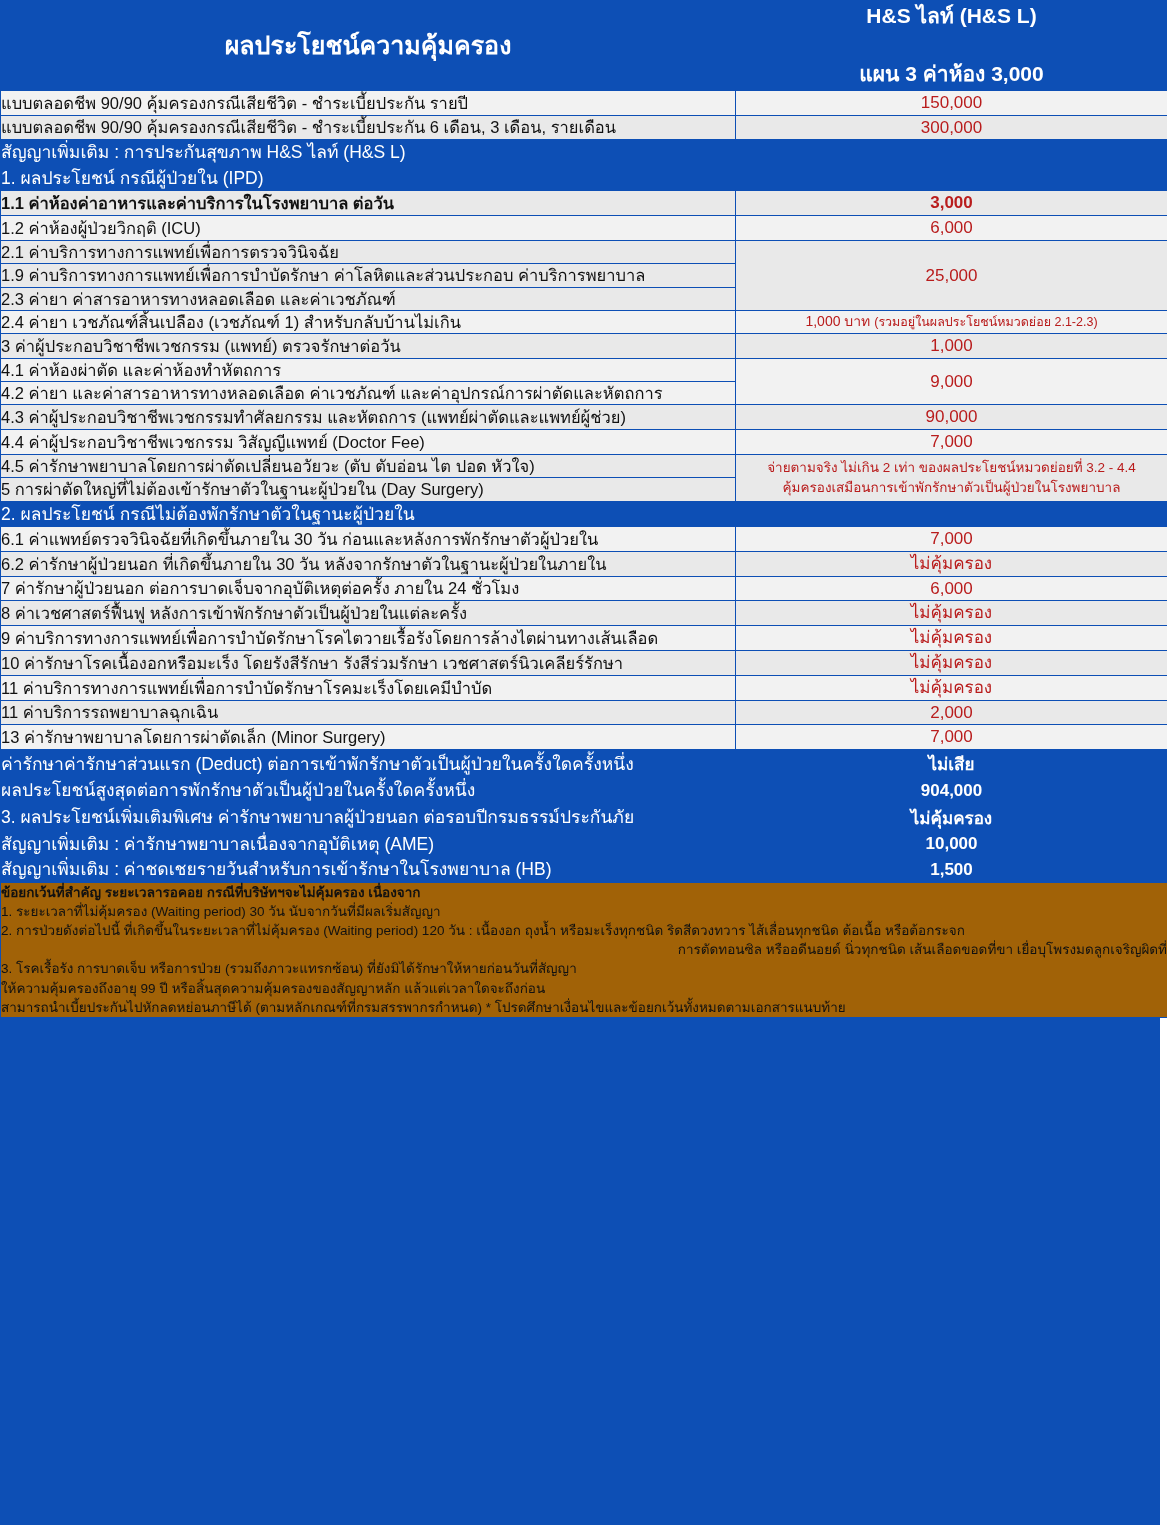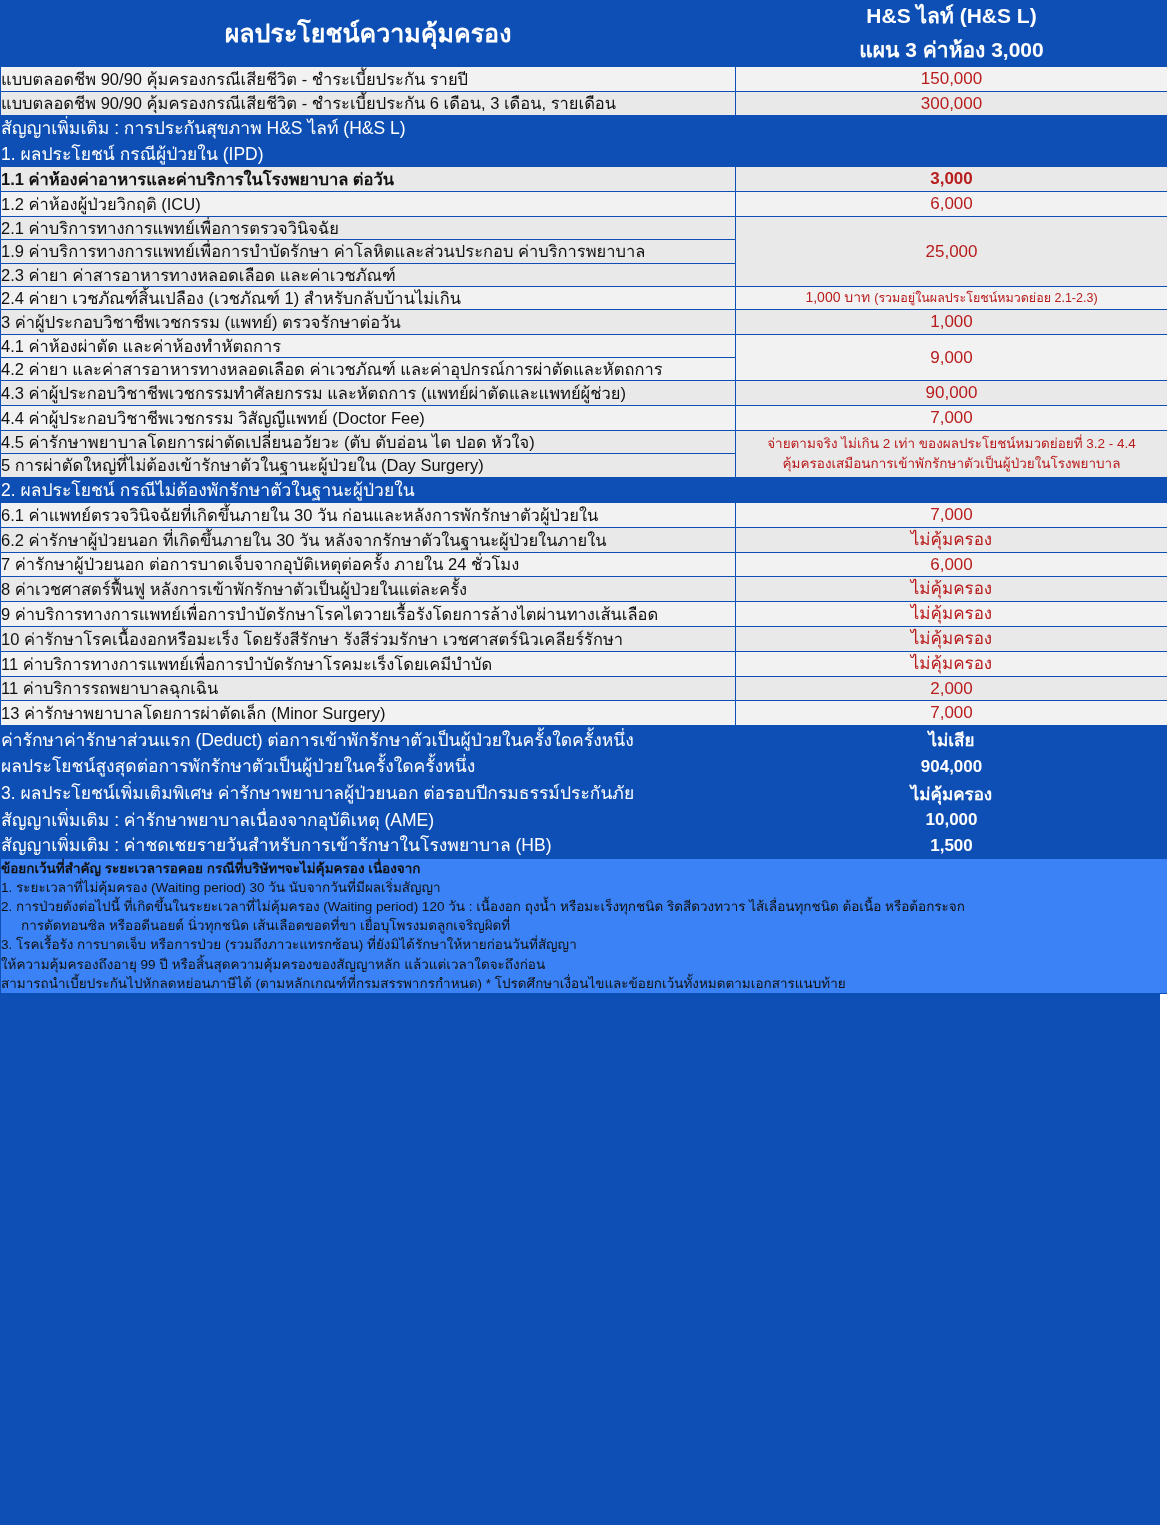"แผน 3 ค่าห้อง 3,000" .hdr-right .line2 { margin-top: 4px -> 28px }
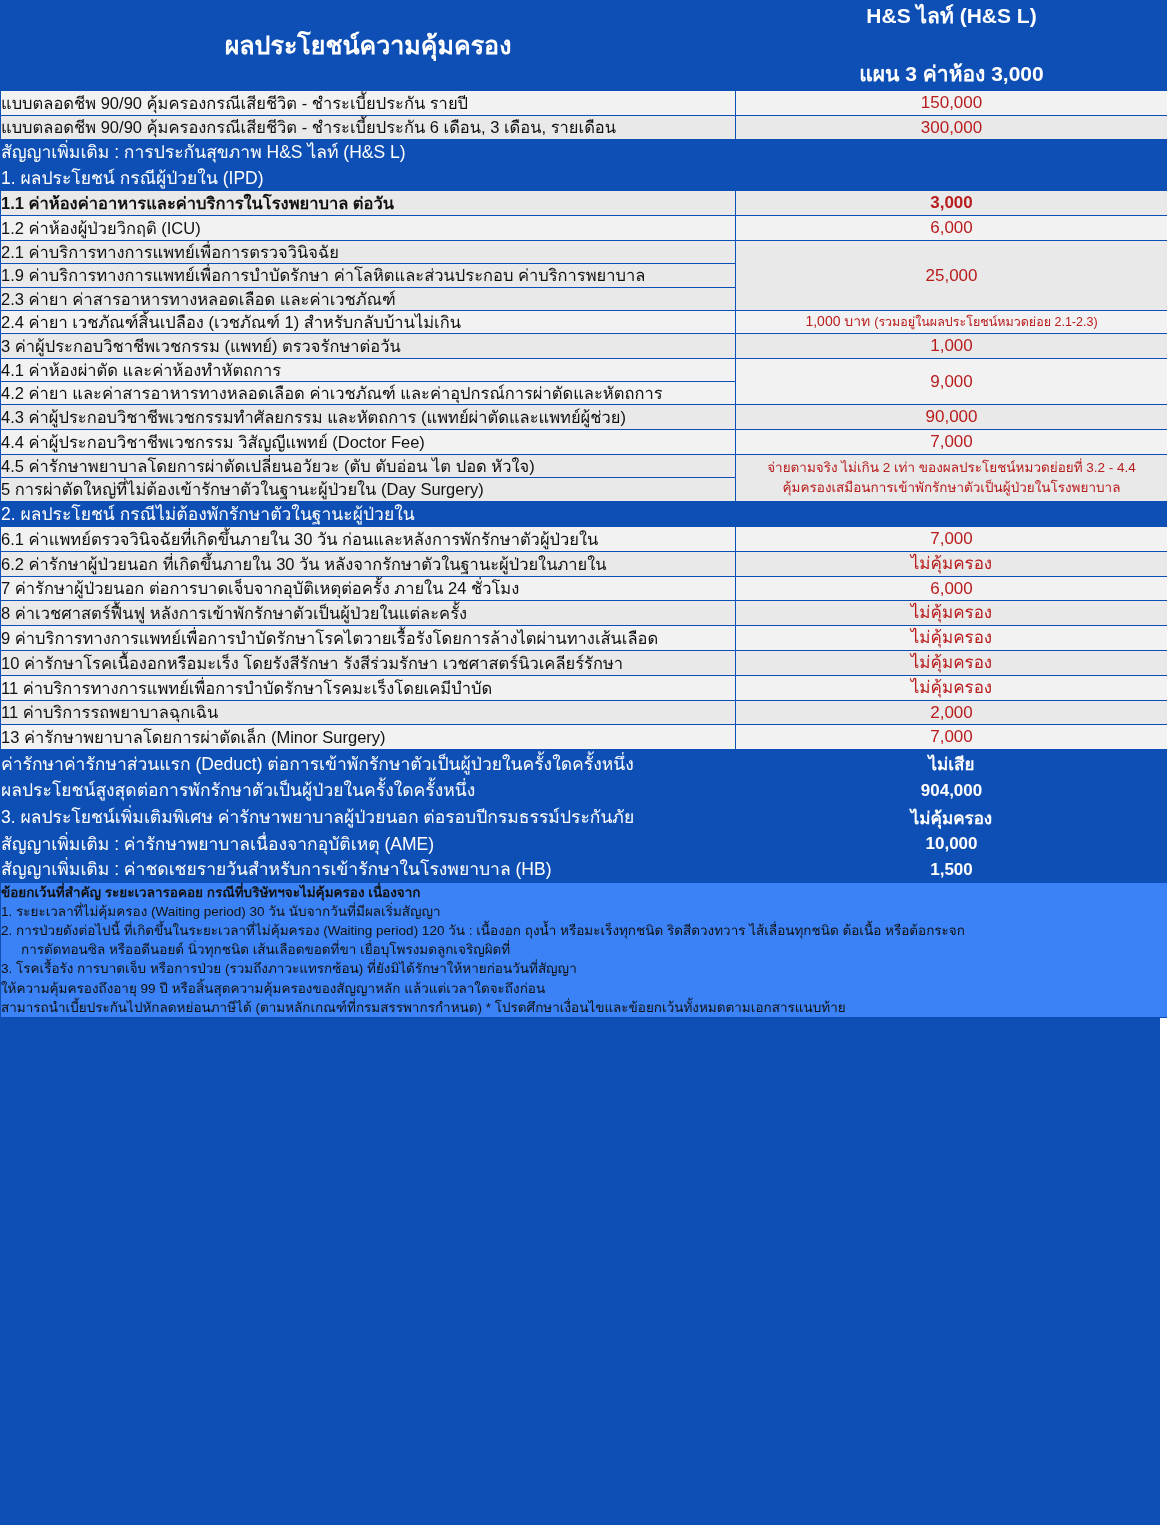"ข้อยกเว้นที่สำคัญ ระยะเวลารอคอย" .footer { background: #3b82f6 -> #a16207 }
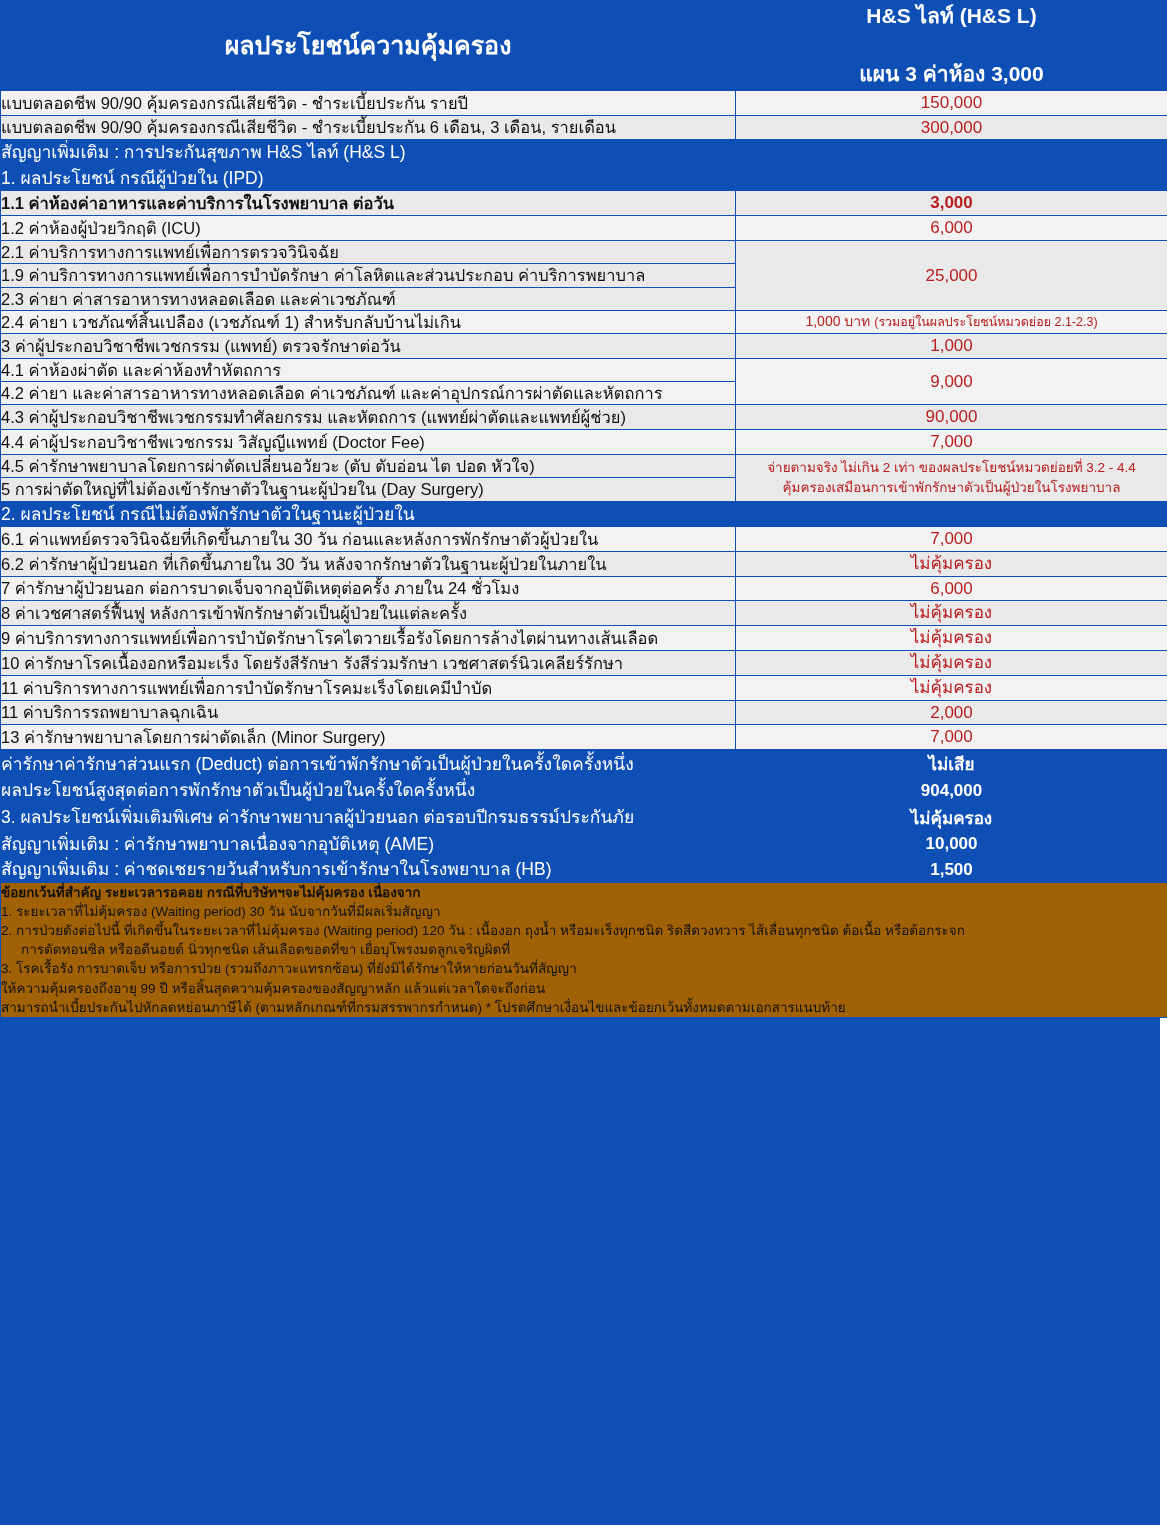"การตัดทอนซิล หรืออดีนอยด์ นิ่วทุกชนิด" .footer .indent { text-align: none -> right }
